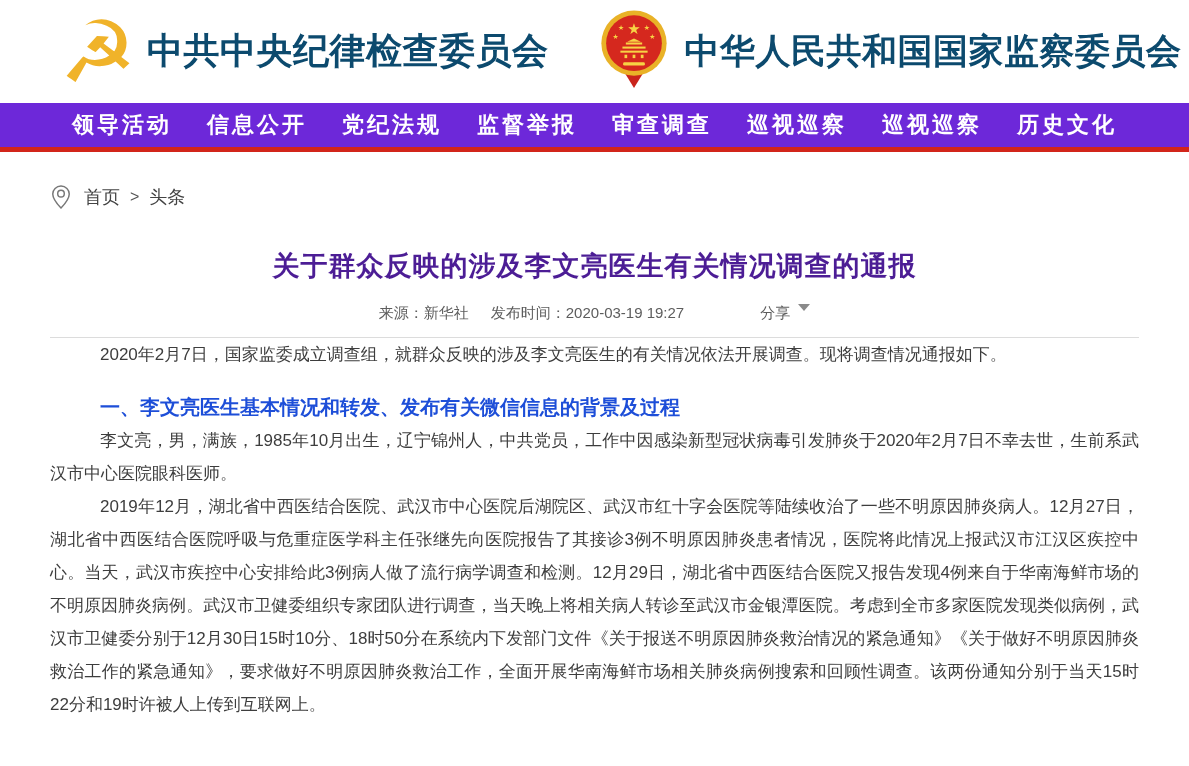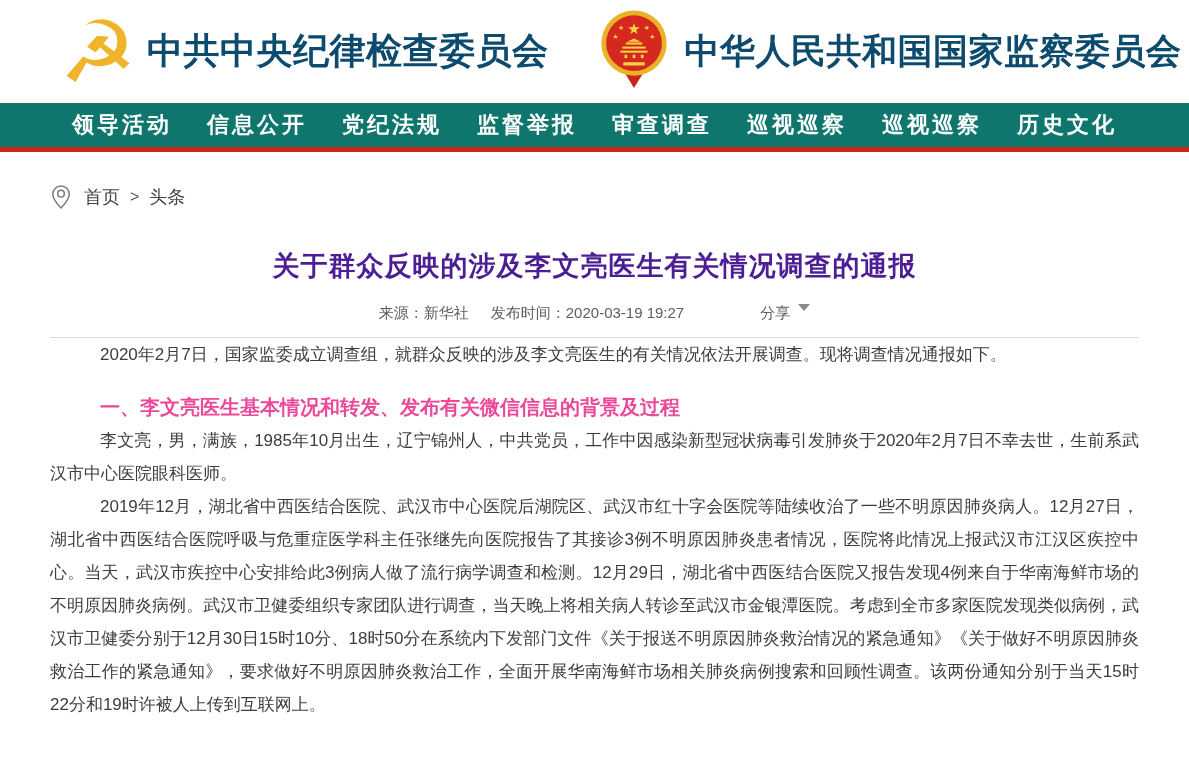"领导活动" .main-nav { background: #0f766e -> #6d28d9 }
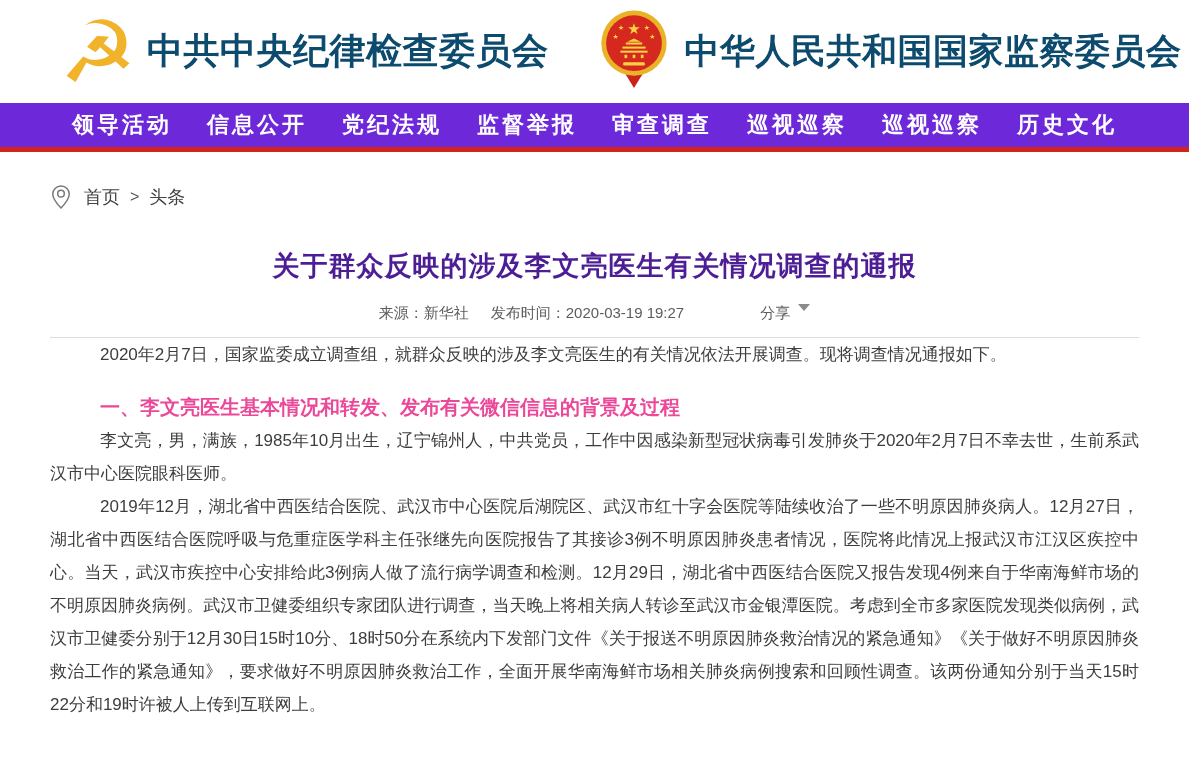"一、李文亮医生基本情况和转发、发布有关微信信息的背景及过程" .article-body .section-heading { color: #ec4899 -> #1d4ed8 }
